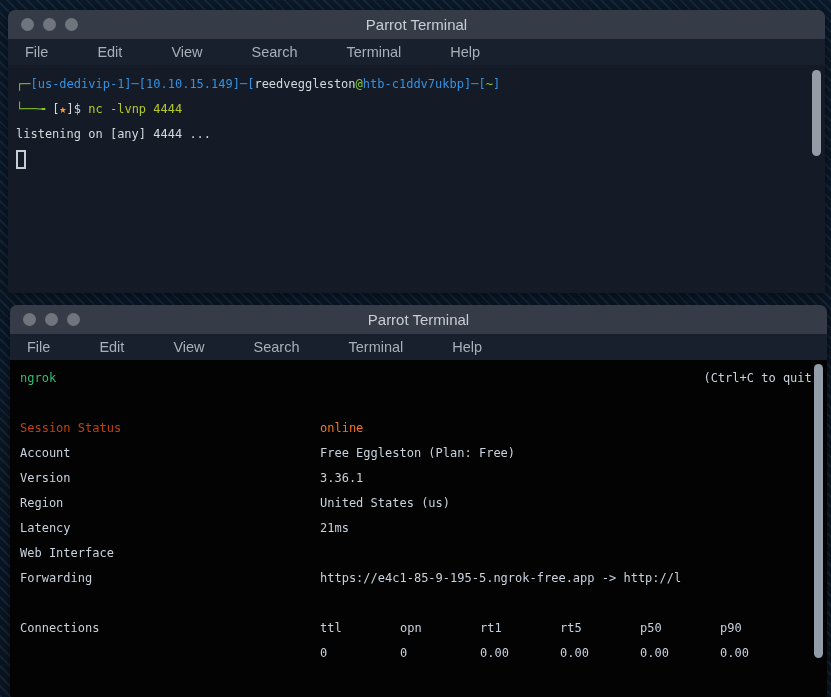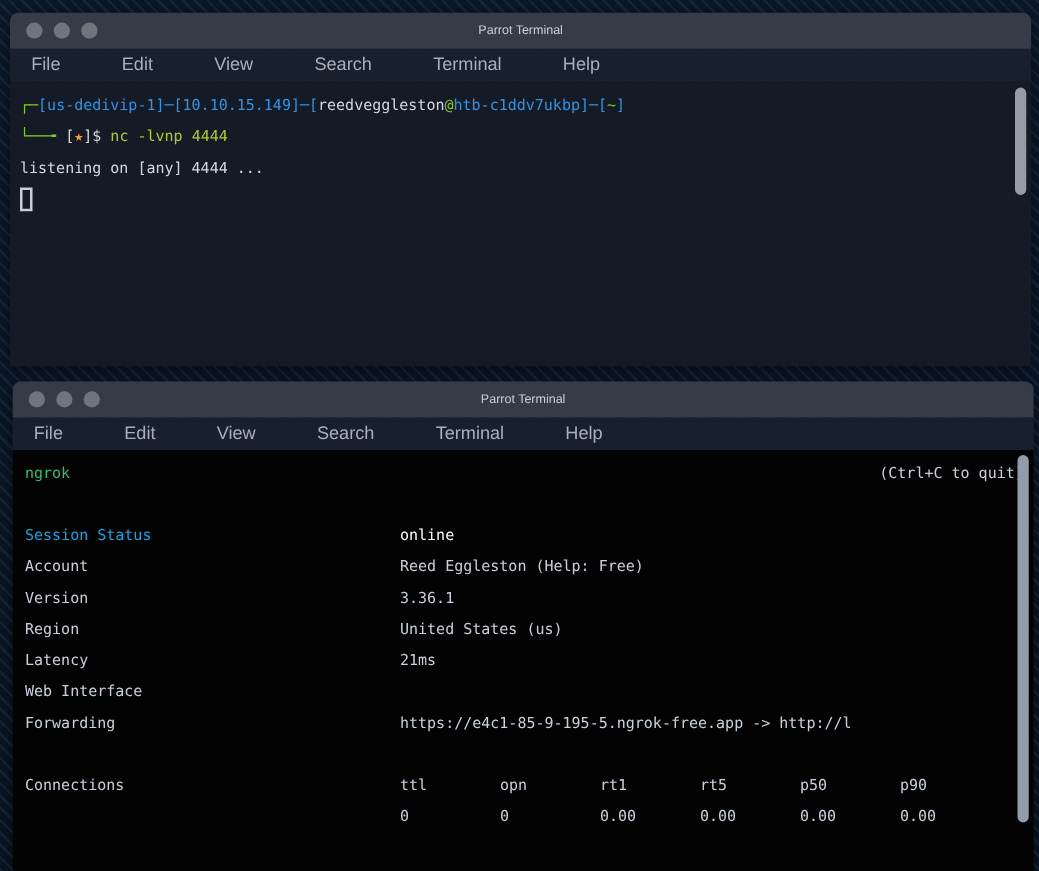"Parrot Terminal" .tb-title { font-size: 10px -> 15px }
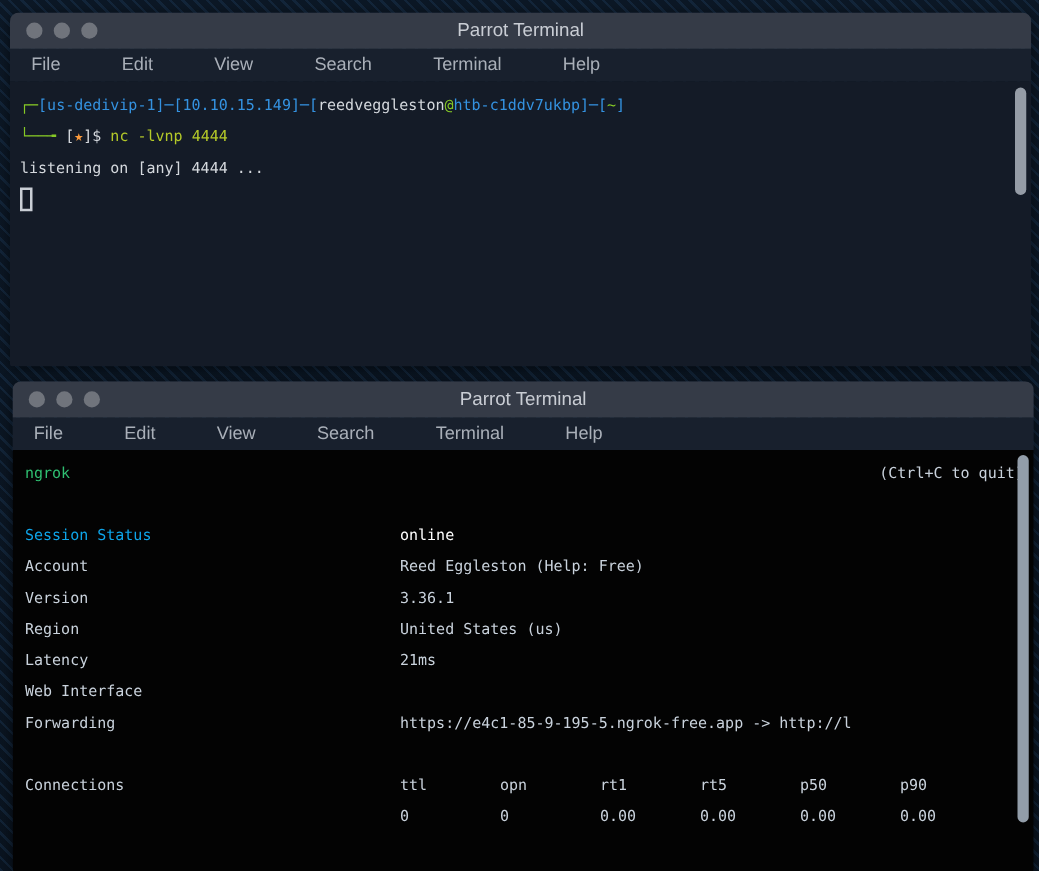"Session Status" .c-lbl-green { color: #0ea5e9 -> #c2410c }
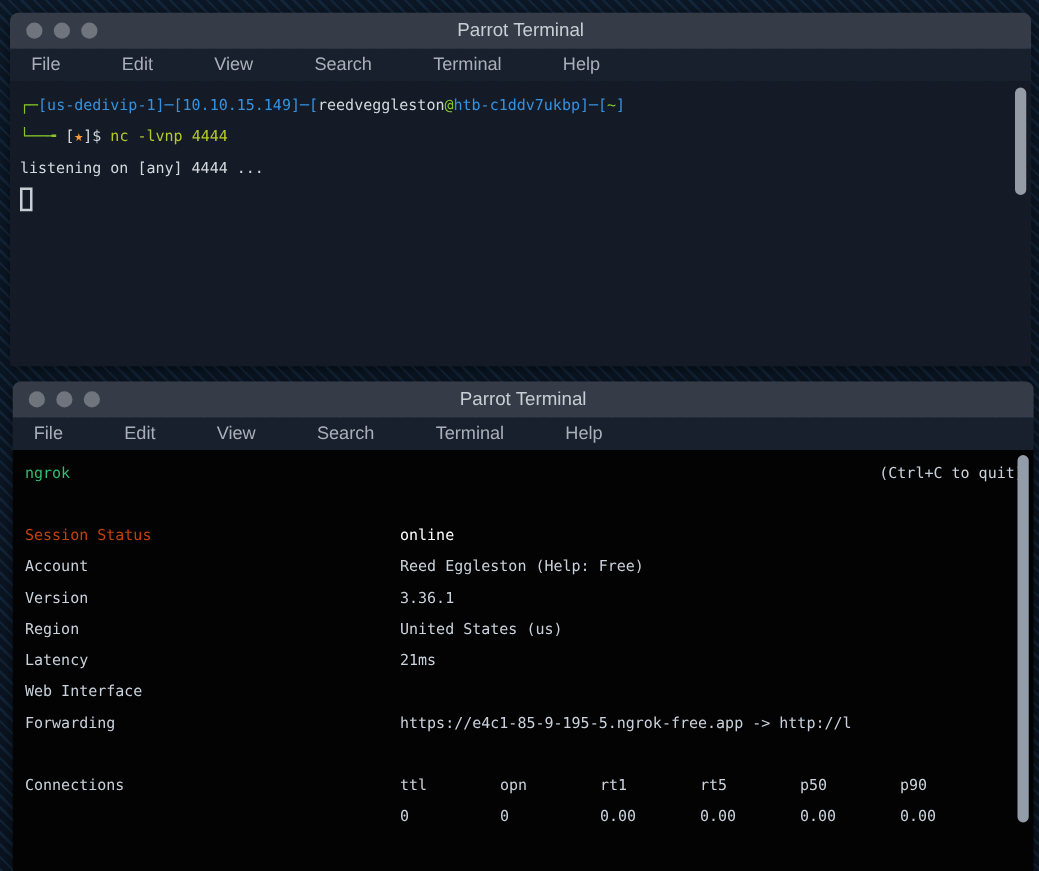"online" .c-online { color: #ffffff -> #f97316 }
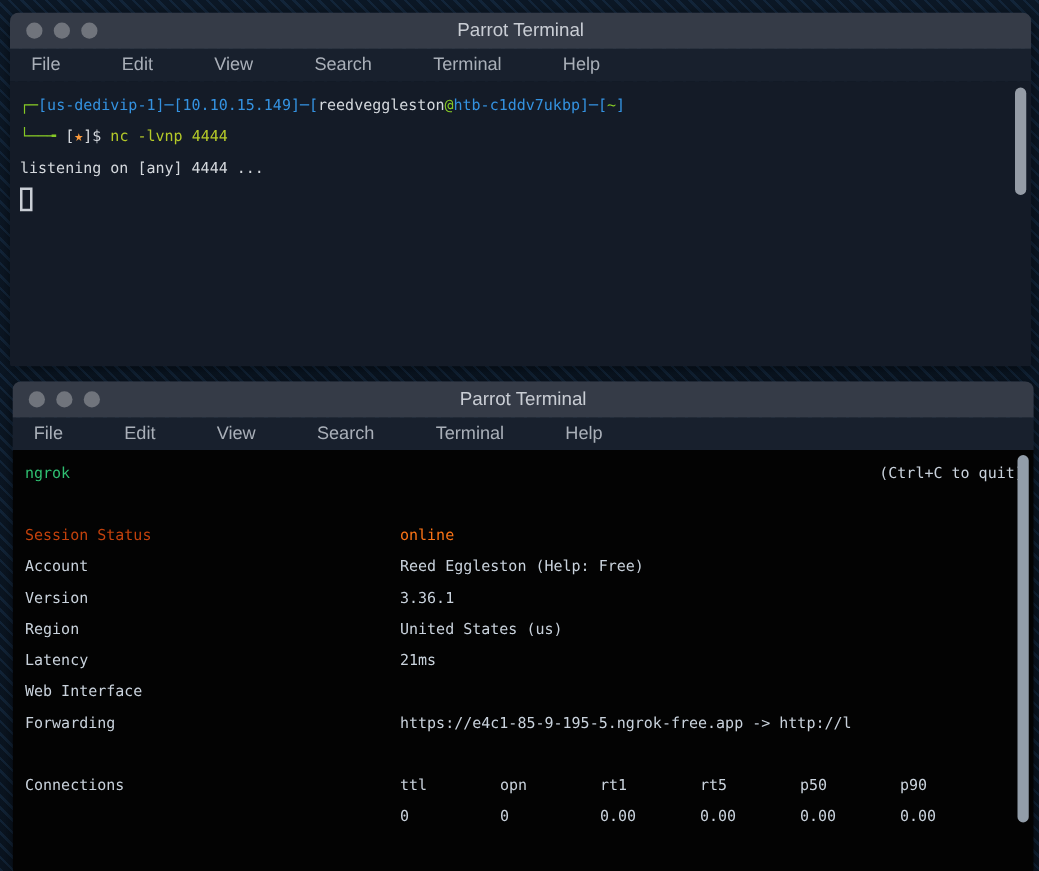"Reed Eggleston (Help: Free)" span.kv-value { text: Reed Eggleston (Help -> Free Eggleston (Plan }
